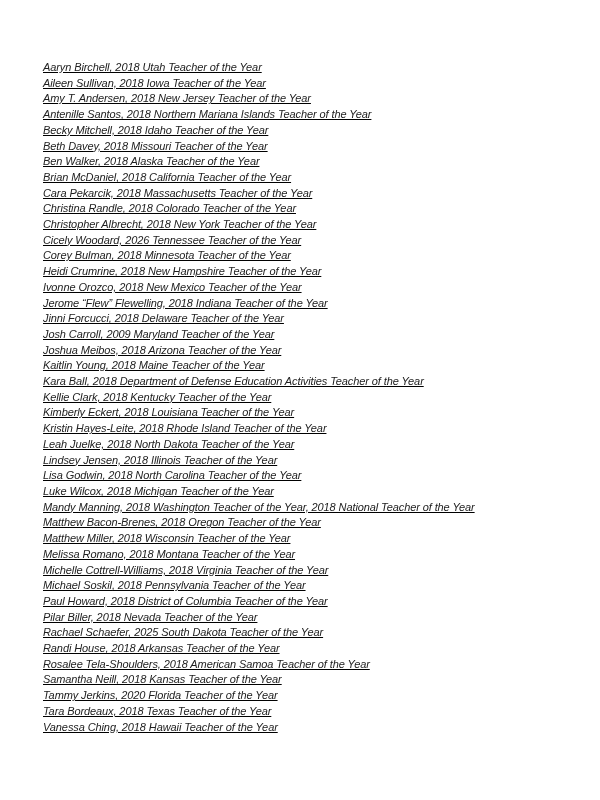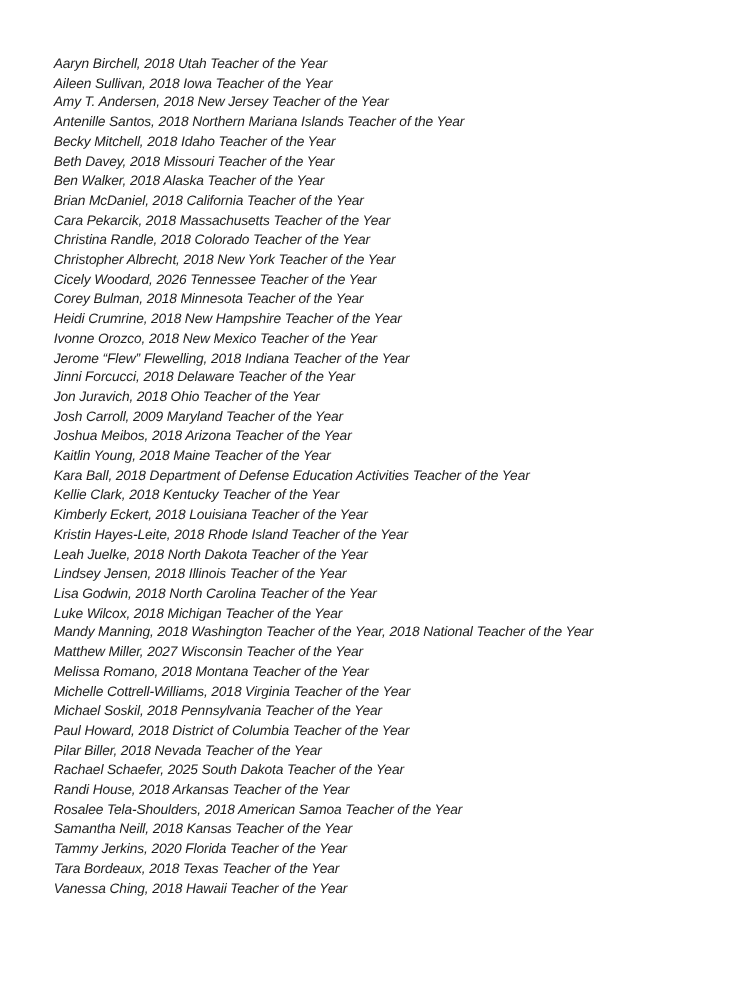"Aaryn Birchell, 2018 Utah Teacher" .lines { text-decoration: none -> underline; top: 44px -> 60px }
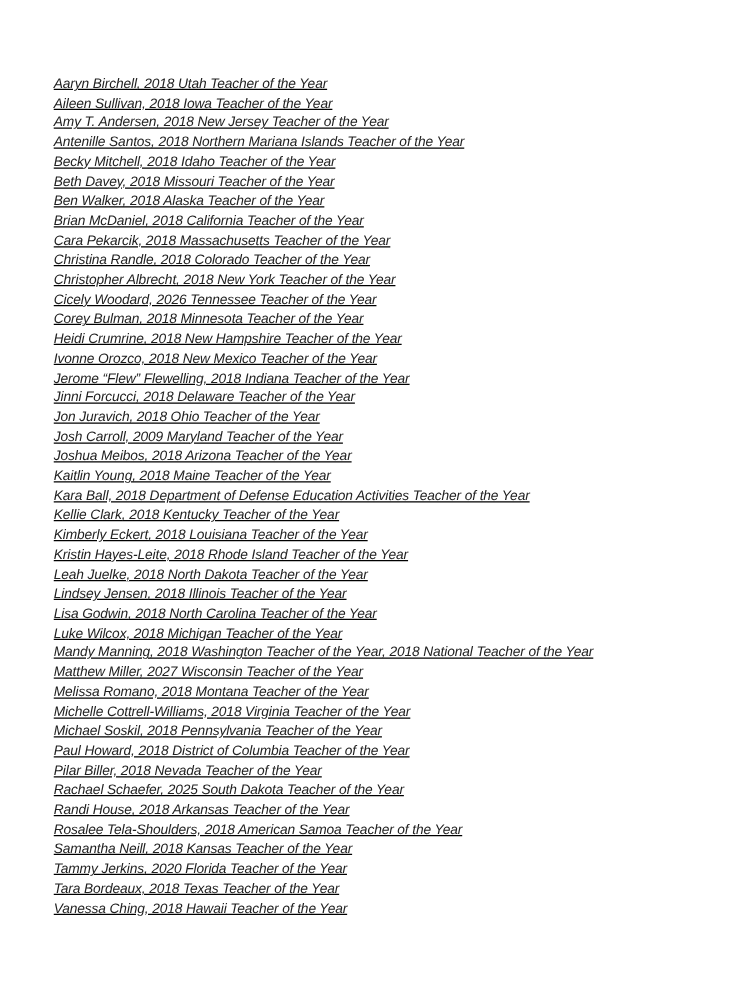"Jon Juravich, 2018 Ohio Teacher" div.line { html: <div>Jon Juravich, 2018 Ohio Teacher of the Year</div> -> none }
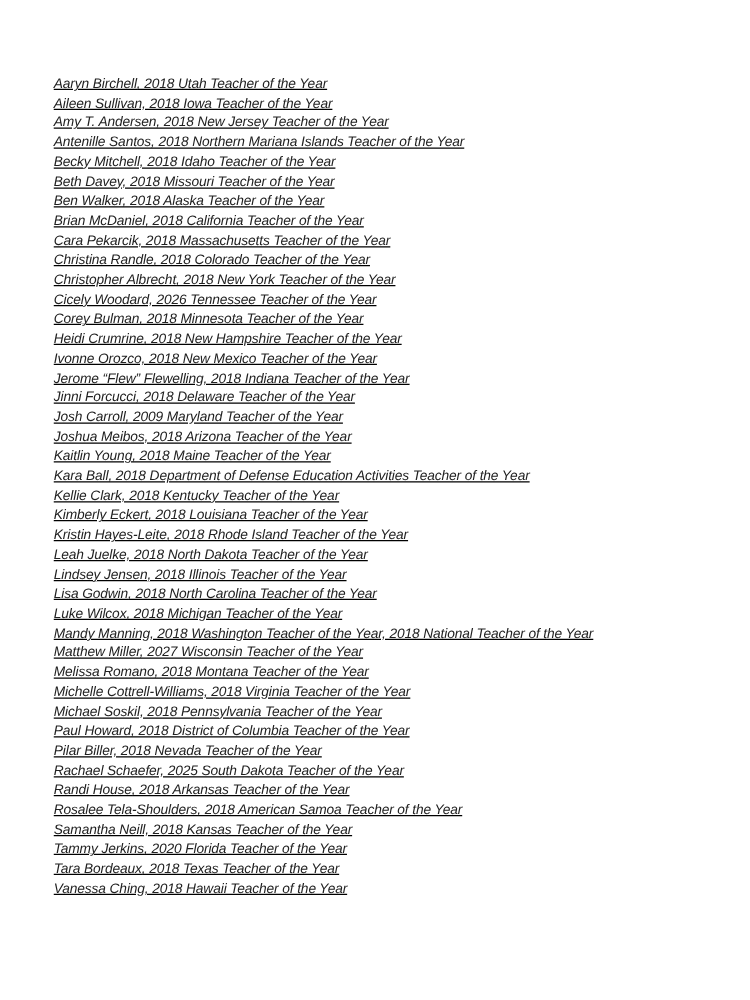"Matthew Bacon-Brenes, 2018 Oregon" div.line { html: none -> <div>Matthew Bacon-Brenes, 2018 Oregon Teacher of the Year</div> }
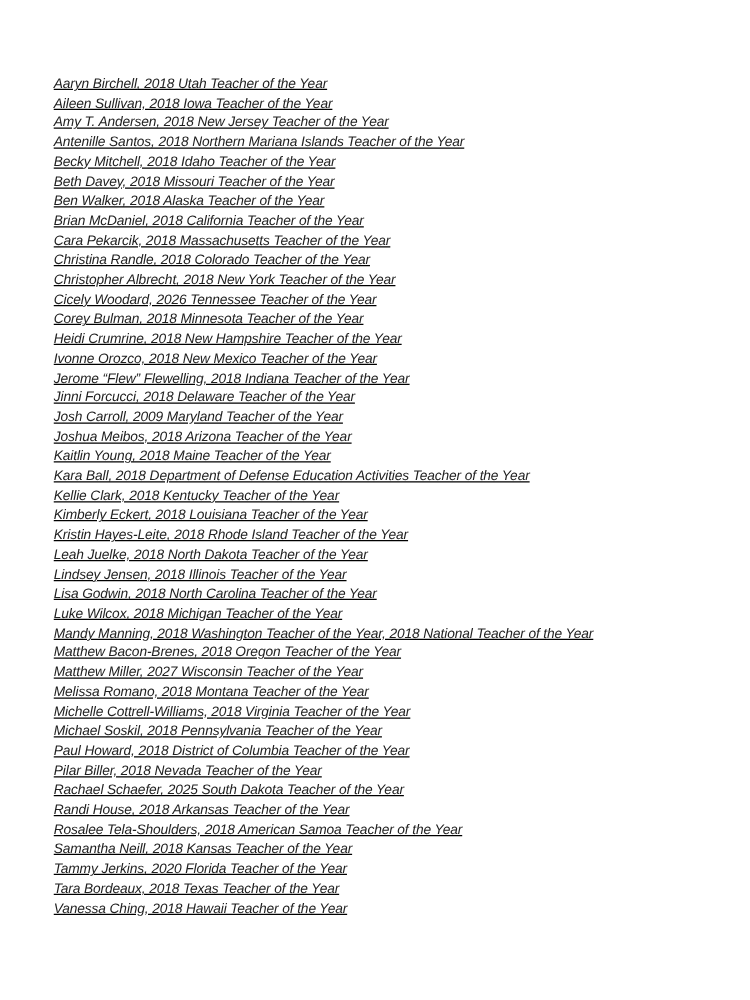"Matthew Miller, 2027 Wisconsin Teacher" div.line { text: 2027 -> 2018 }
